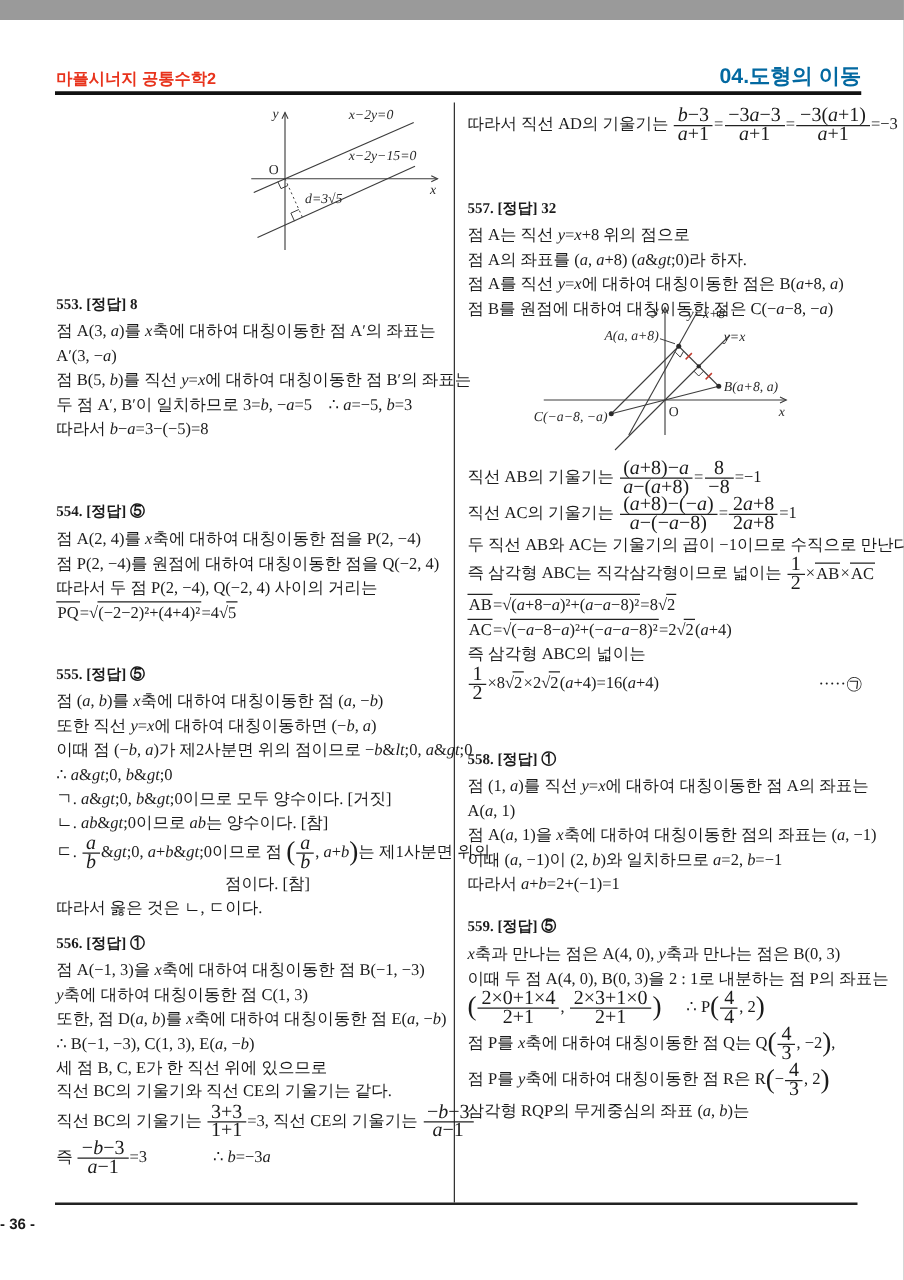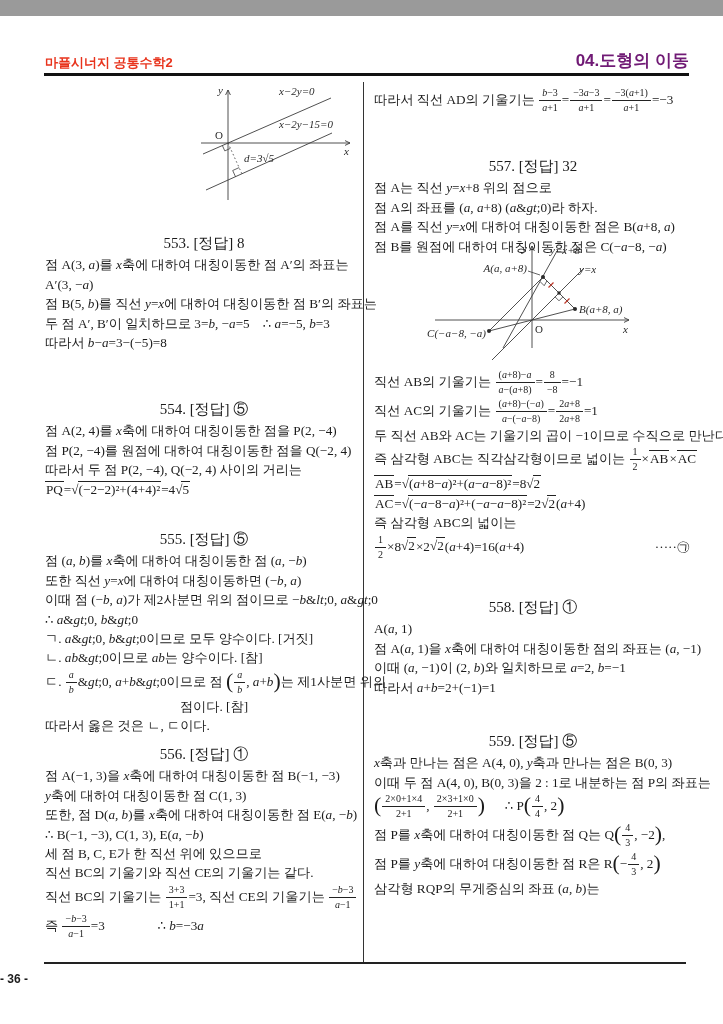"04.도형의 이동" div.hdr-right { color: #701a75 -> #0369a1 }
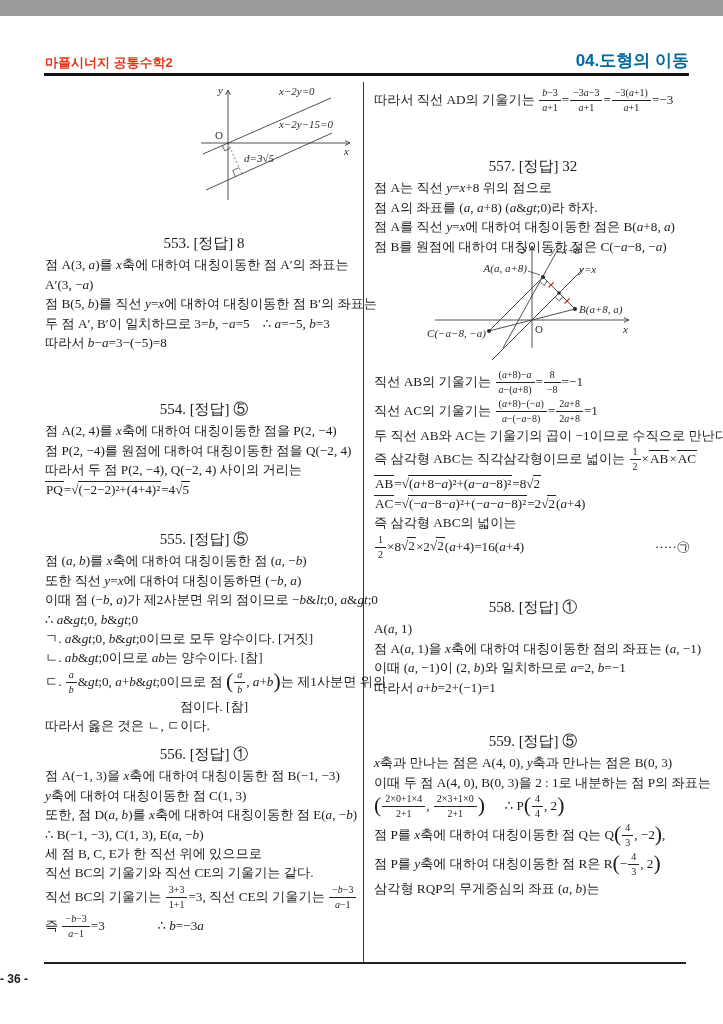"b−3" .fr { font-size: 10px -> 16px }
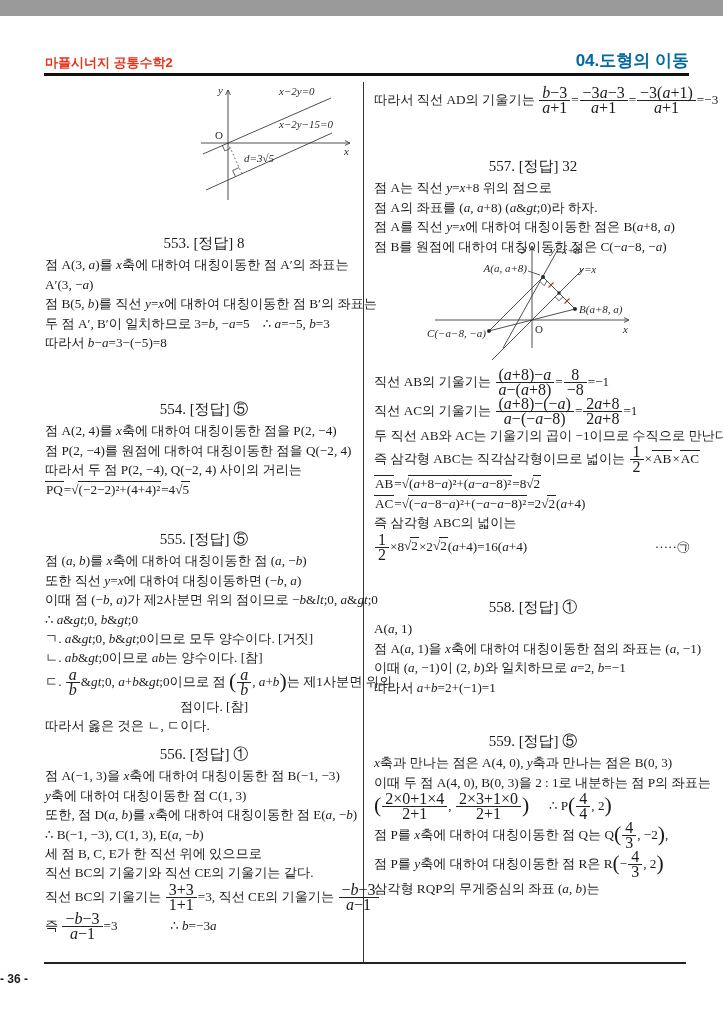"557. [정답] 32" .head { font-size: 15px -> 12px; font-weight: 400 -> 700; text-align: center -> none }
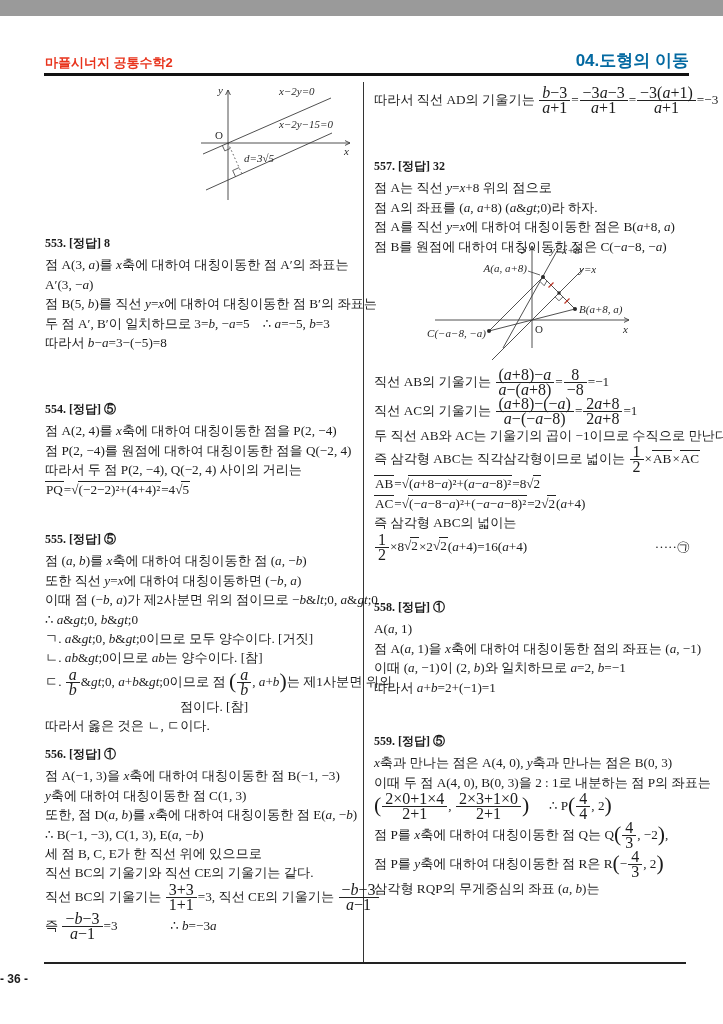"점 (1, a)를 직선 y=x에" div.ln { html: none -> <div><span>점 (1, <i>a</i>)를 직선 <i>y</i>=<i>x</i>에 대하여 대칭이동한 점 A의 좌표는</span></div> }
